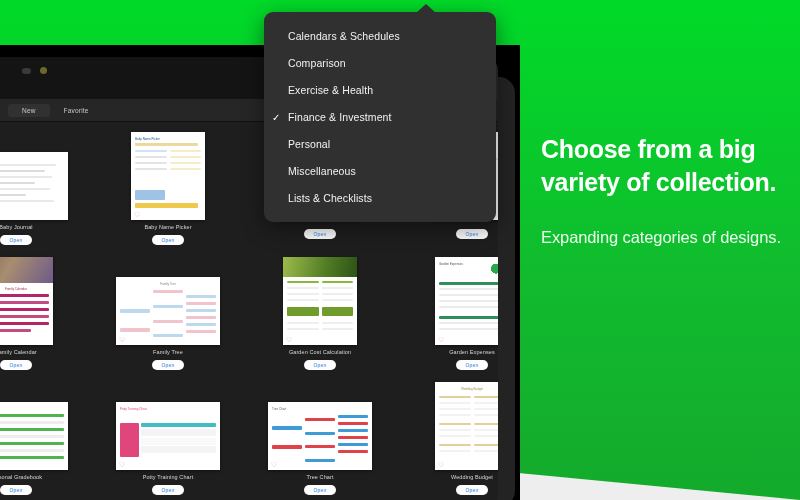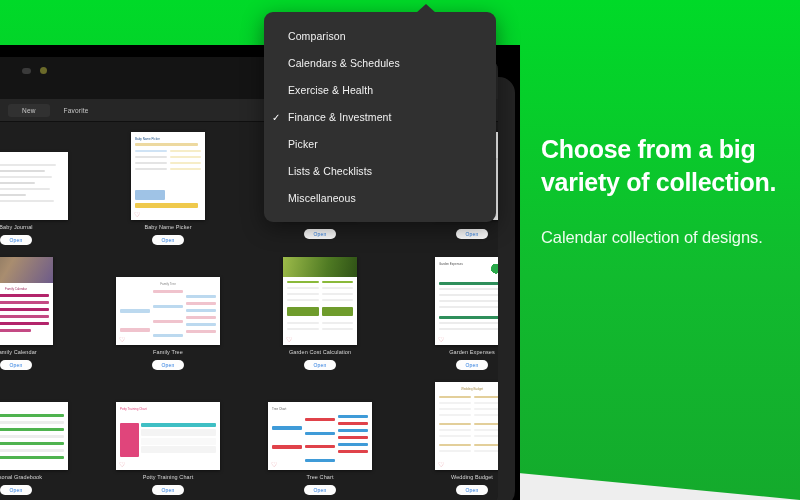"Comparison" div.mitem { order: before "Calendars & Schedules" -> after "Calendars & Schedules" }
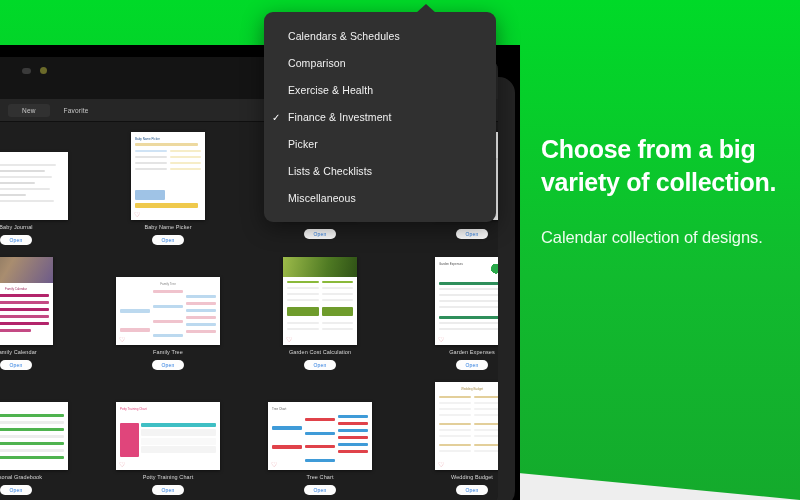"Picker" span { text: Picker -> Personal }
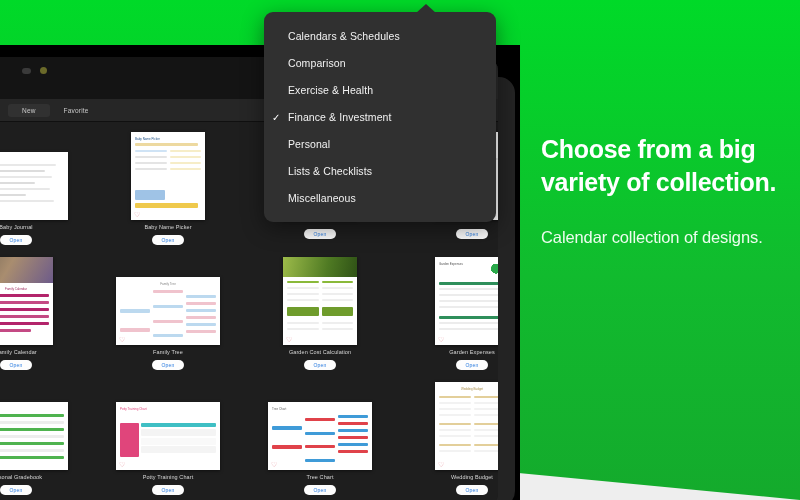"Lists & Checklists" div.mitem { order: before "Miscellaneous" -> after "Miscellaneous" }
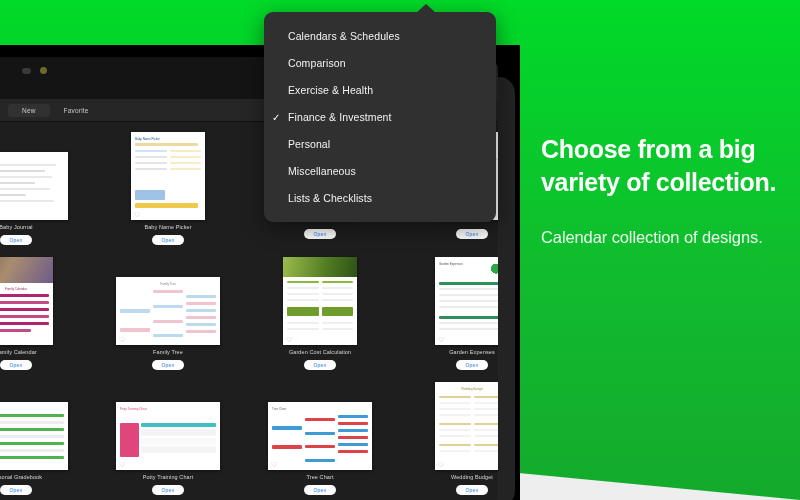"Calendar collection of designs." div.sub { text: Calendar collection -> Expanding categories }
